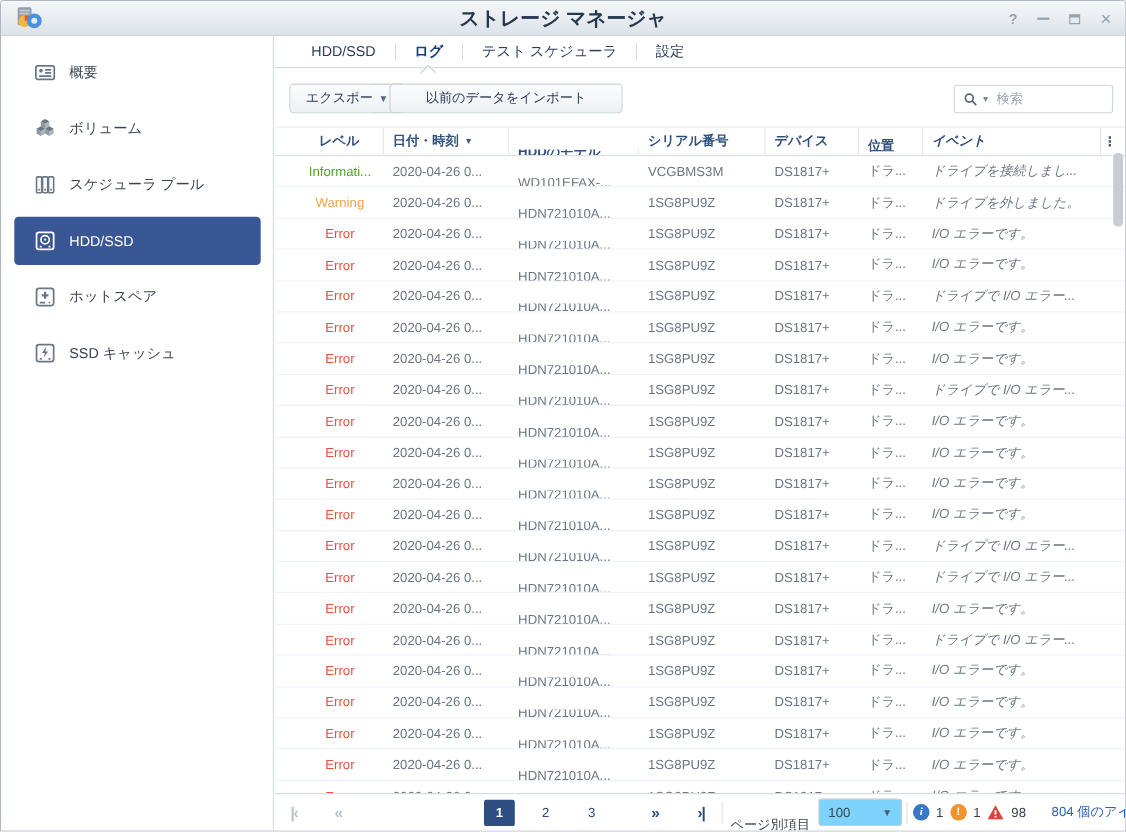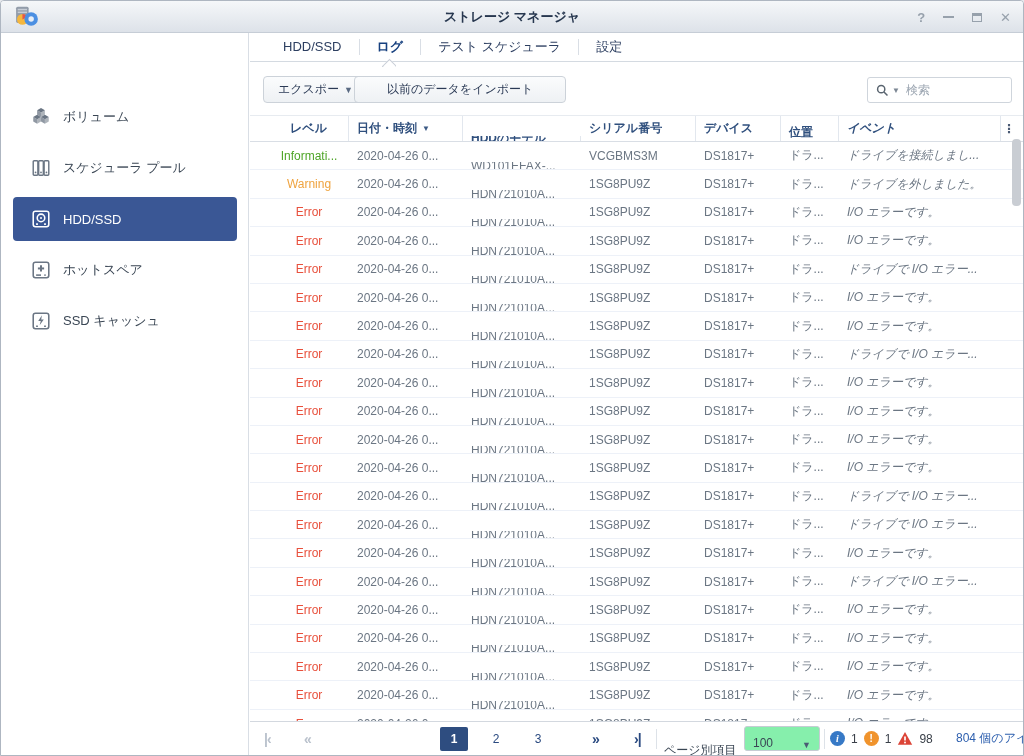"ストレージ マネージャ" .win-title { font-size: 13px -> 18px }
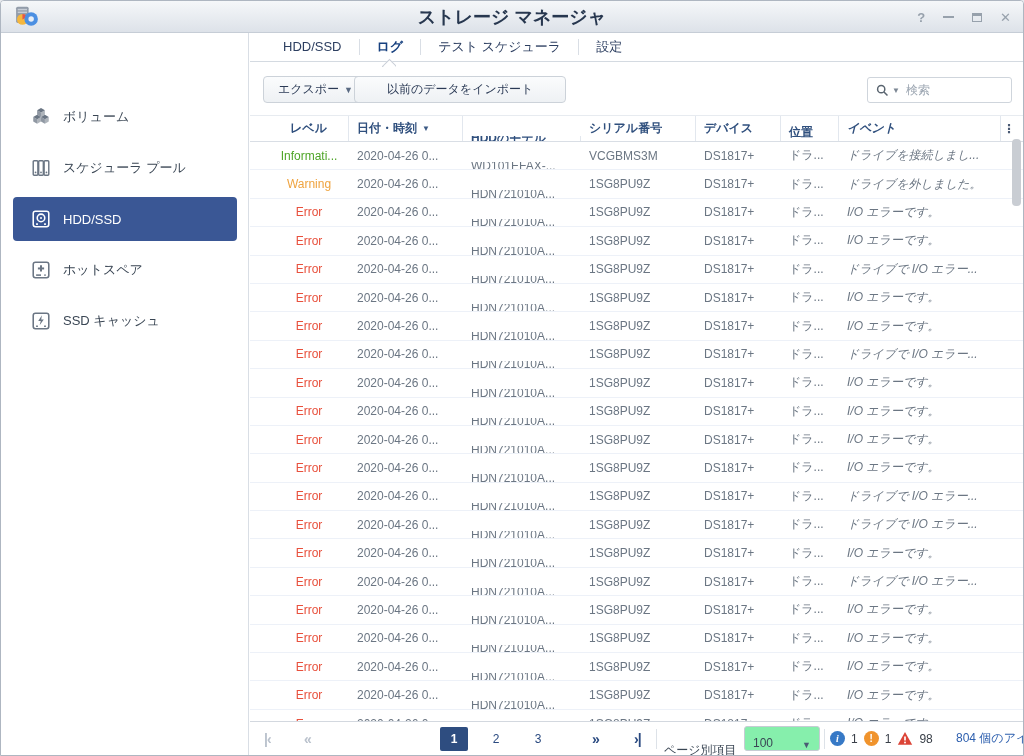"概要" div.side-item { html: none -> <div> <svg> <rect></rect> <circle></circle> <line></line> <line></line> <line></line> </svg> <span>概要</span> </div> }
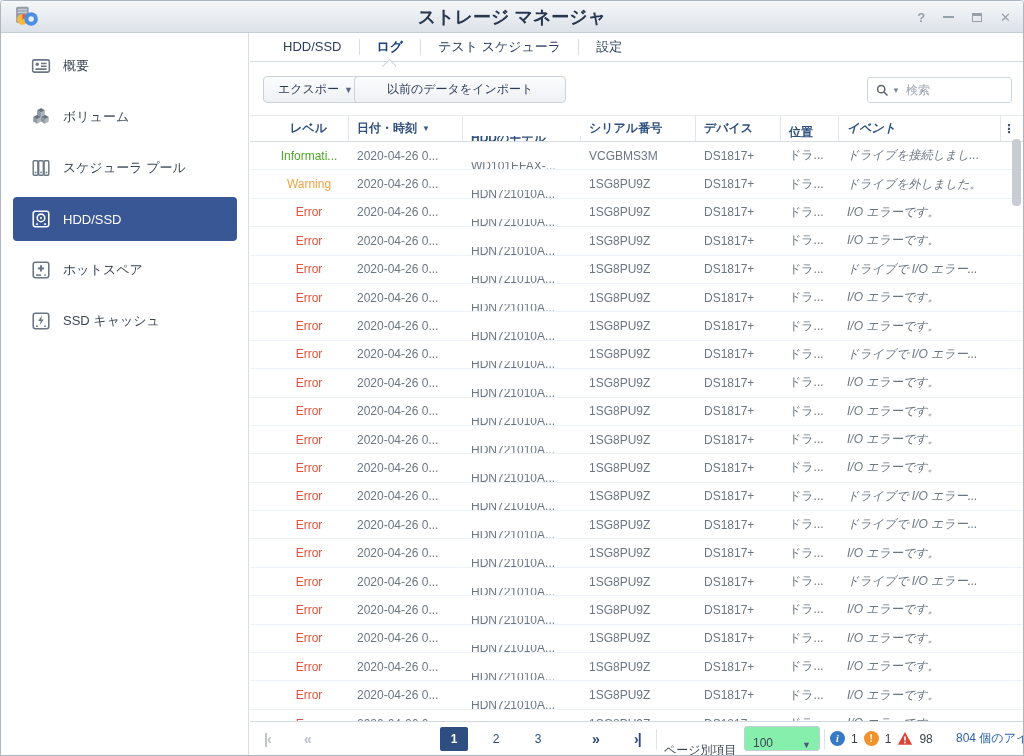"100" .psize-select { align-items: flex-end -> center; background: #86efac -> #7dd3fc }
